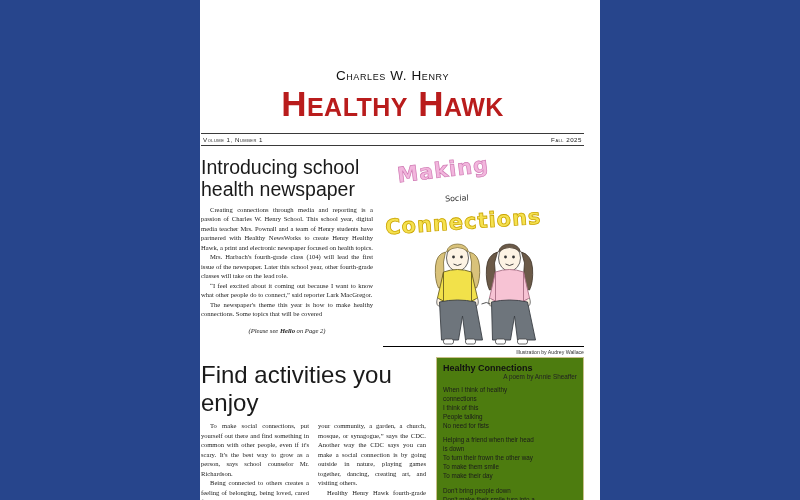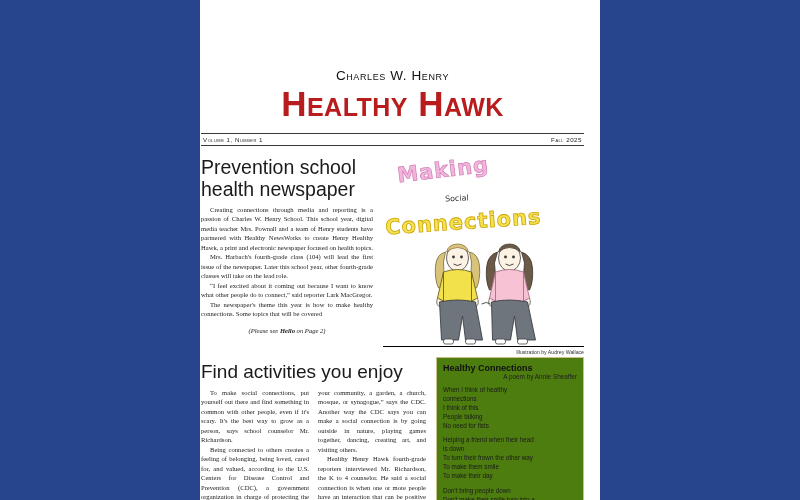"Prevention school health newspaper" div.hl { text: Prevention -> Introducing }
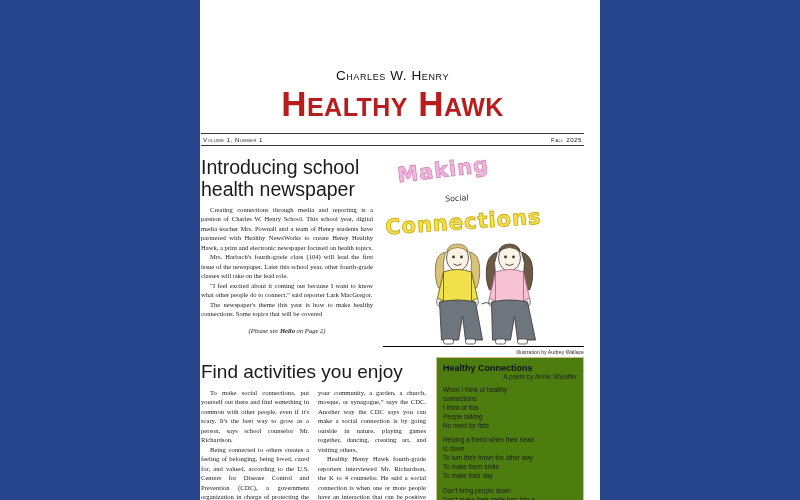"Find activities you enjoy" .hl2 { font-size: 19px -> 24px }
